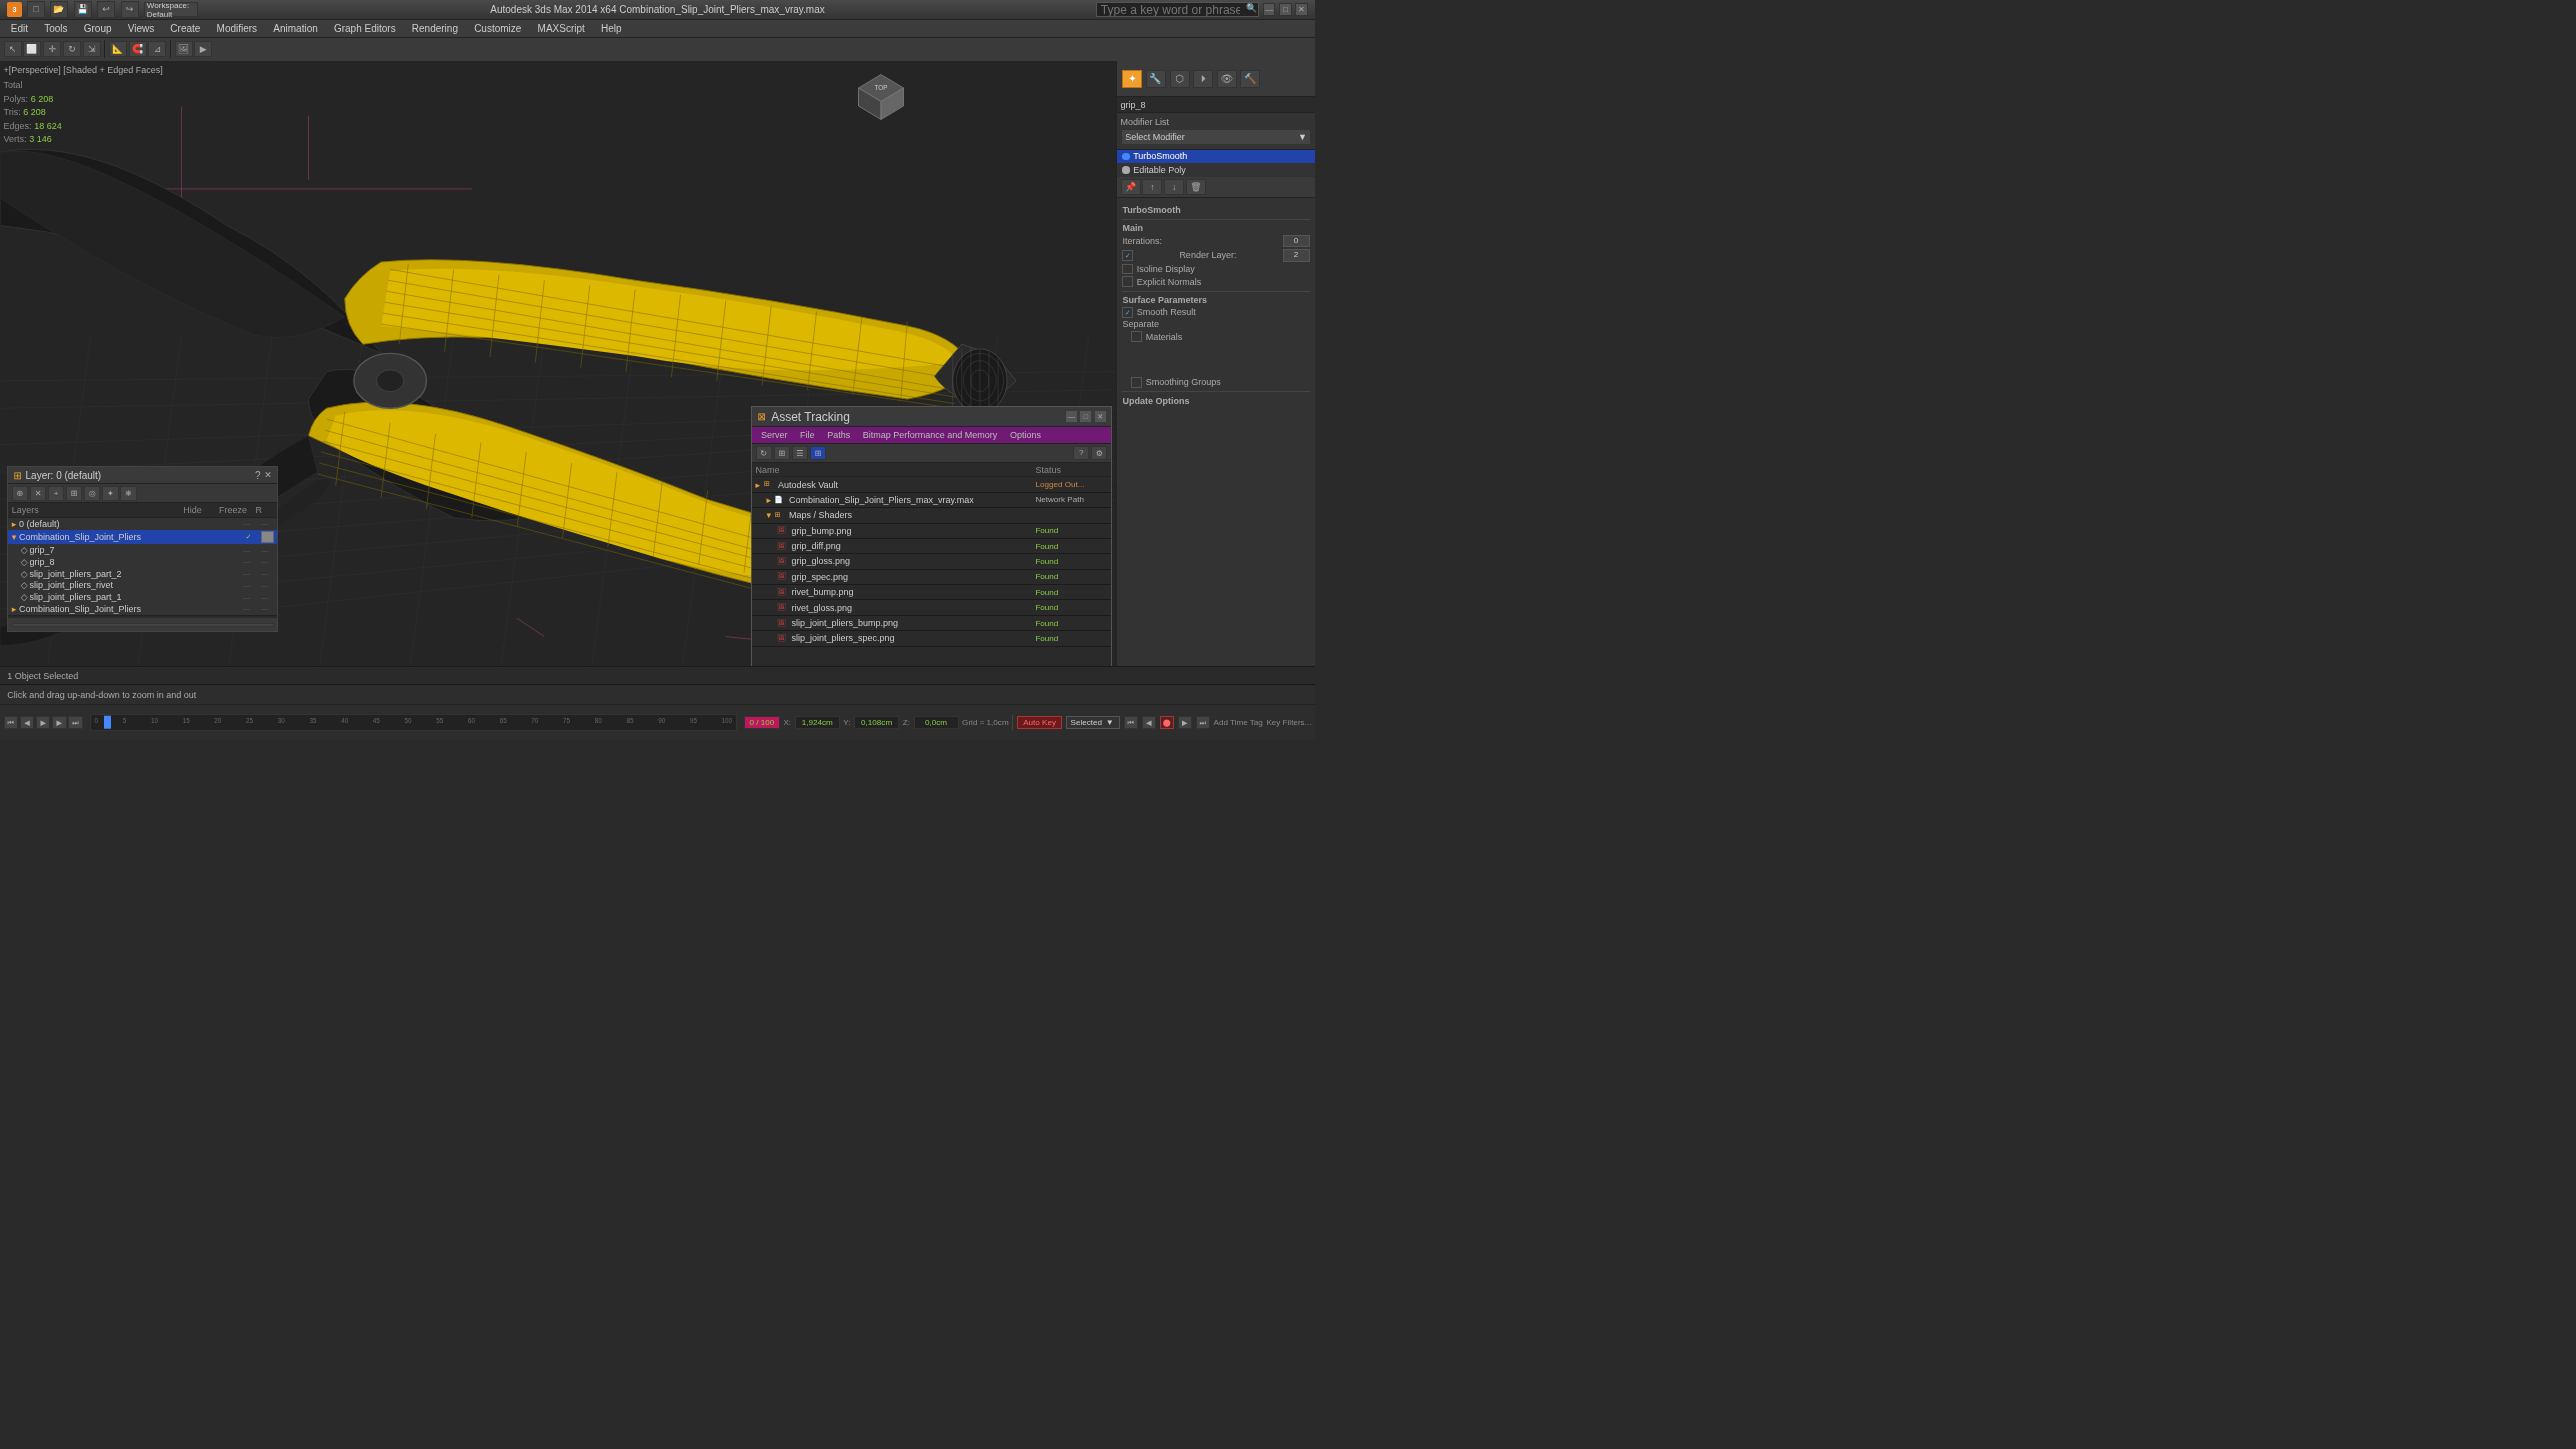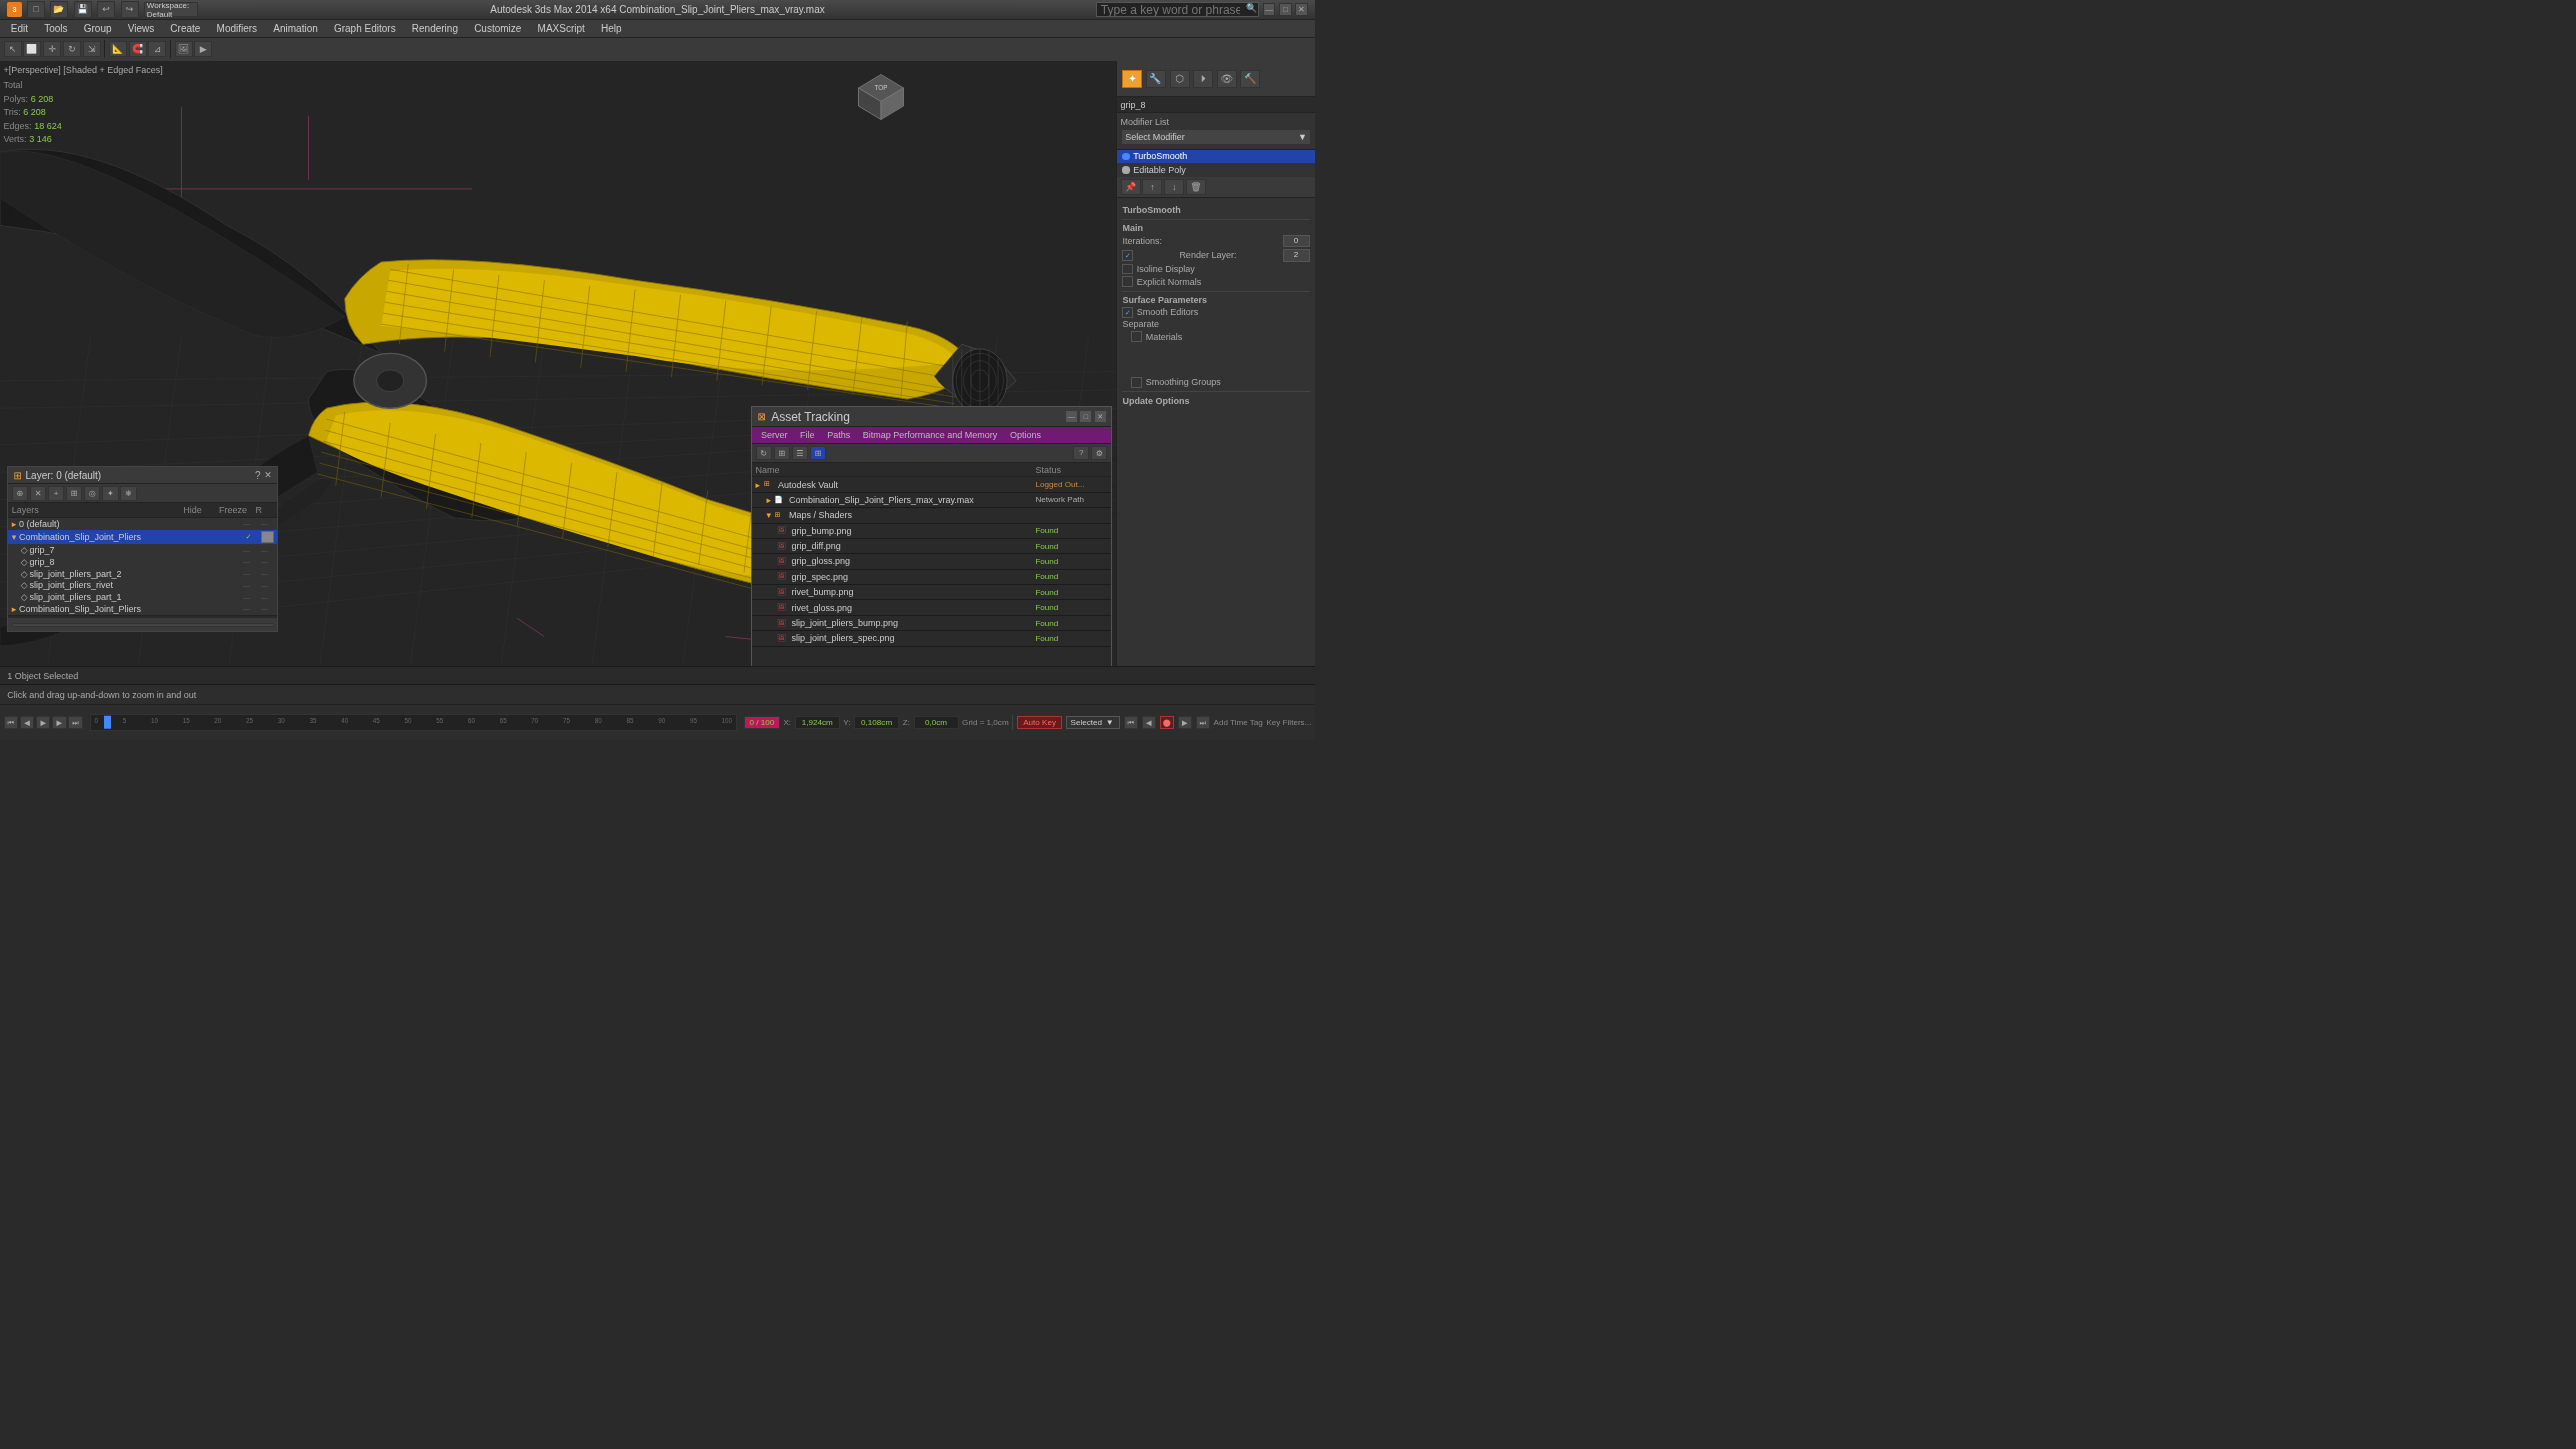"Smooth Editors" span.ts-label { text: Editors -> Result }
